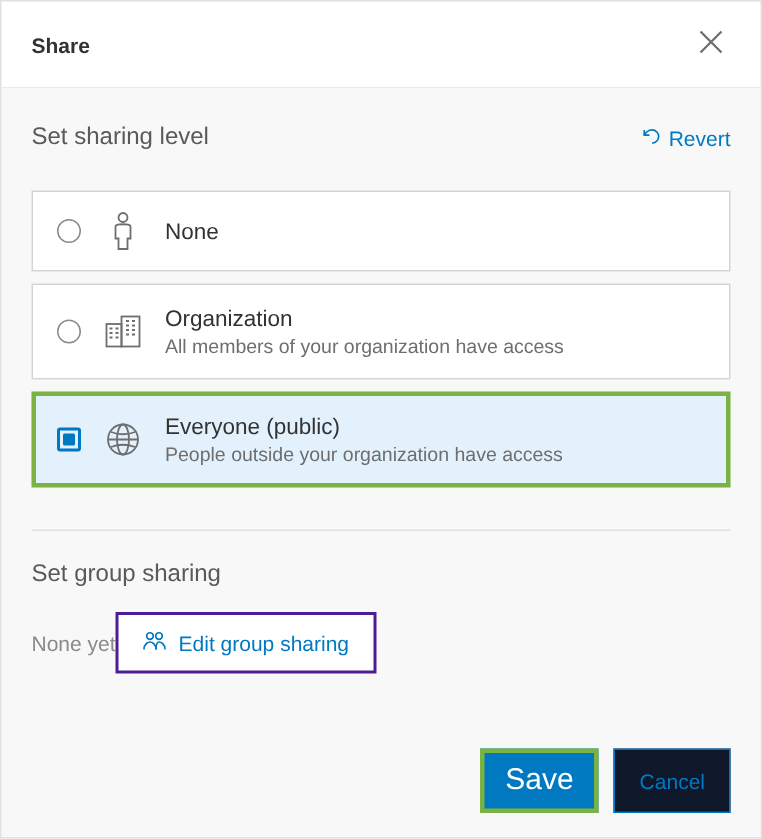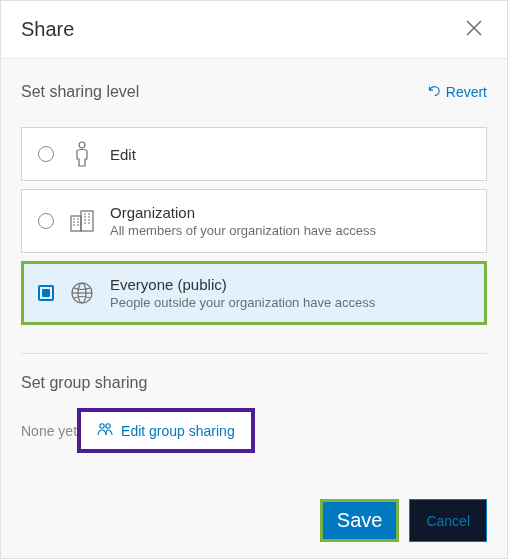"Share" .header h1 { font-size: 20px -> 14px; font-weight: 400 -> 700 }
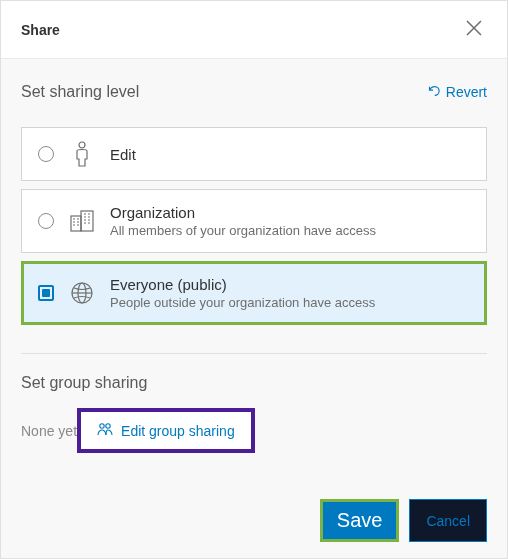"Edit" span.opt-title { text: Edit -> None }
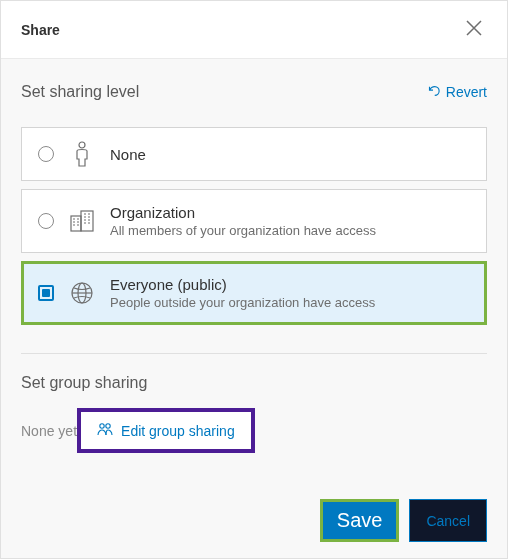"Edit group sharing" .edit-group-btn { border: 4px solid #4c1d95 -> 2px solid #4c1d95 }
